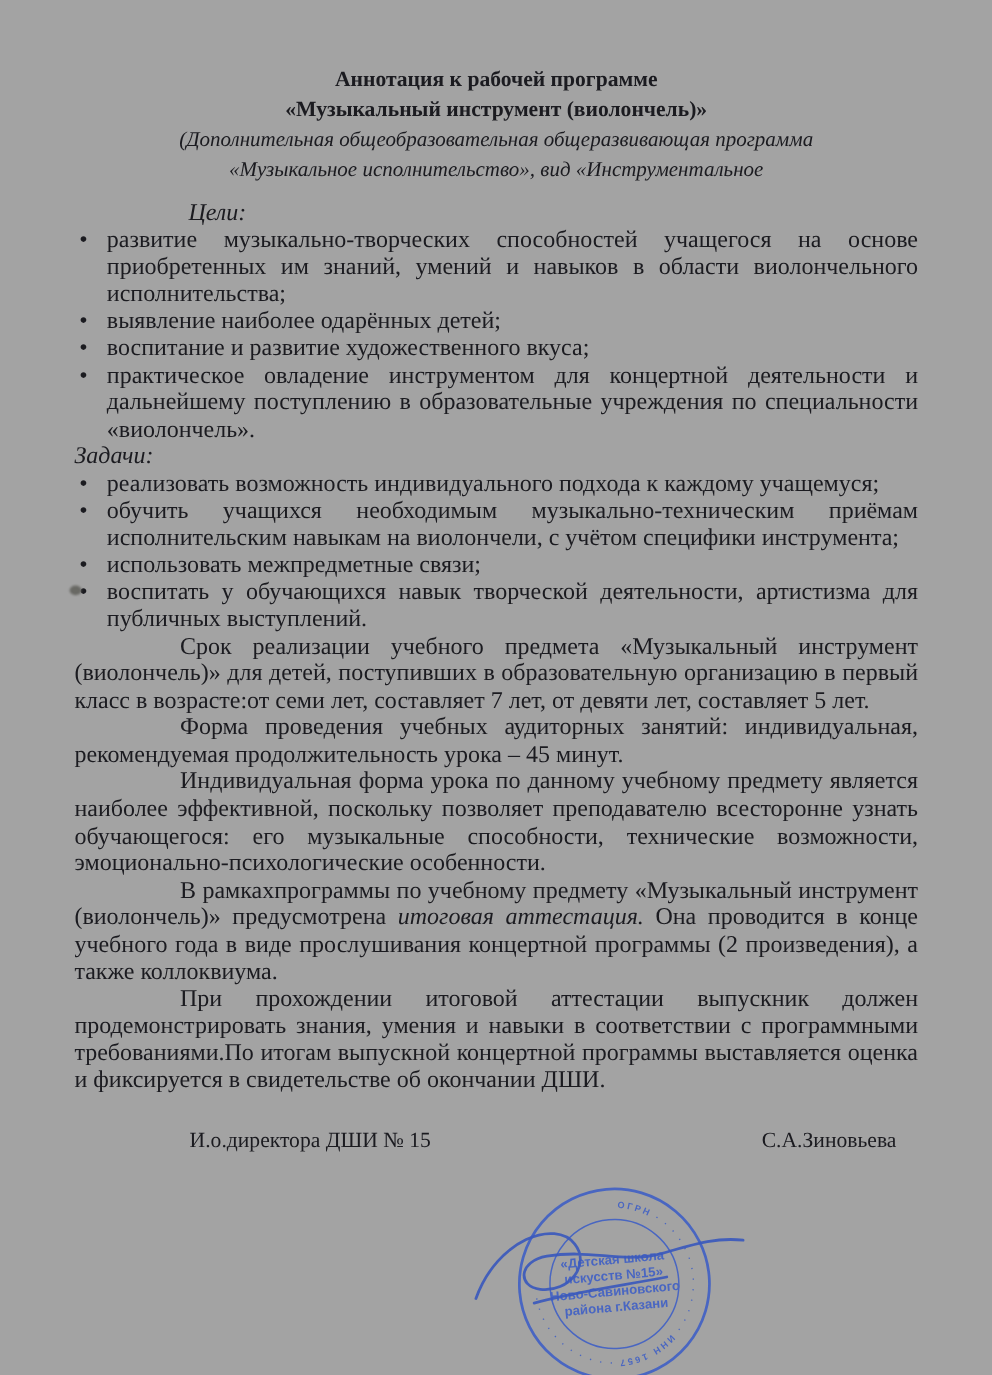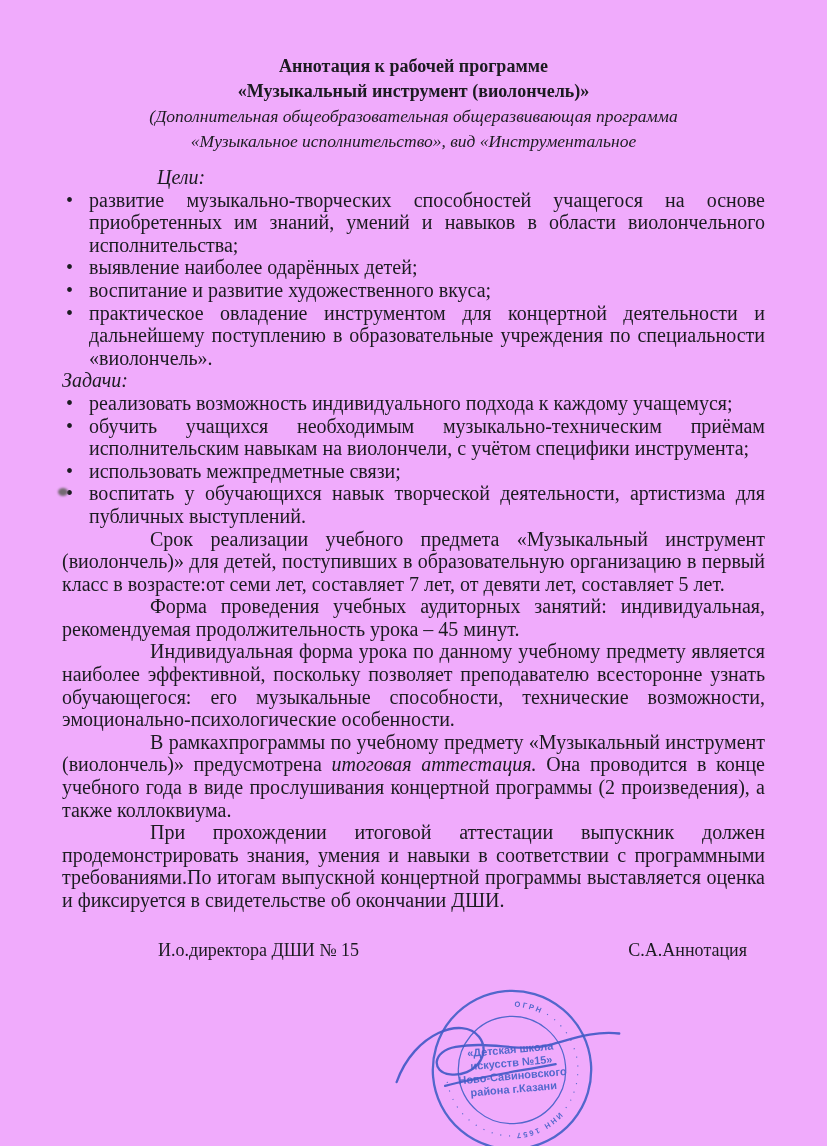"Аннотация к рабочей программе" .page { background: #f0abfc -> #a3a3a3 }
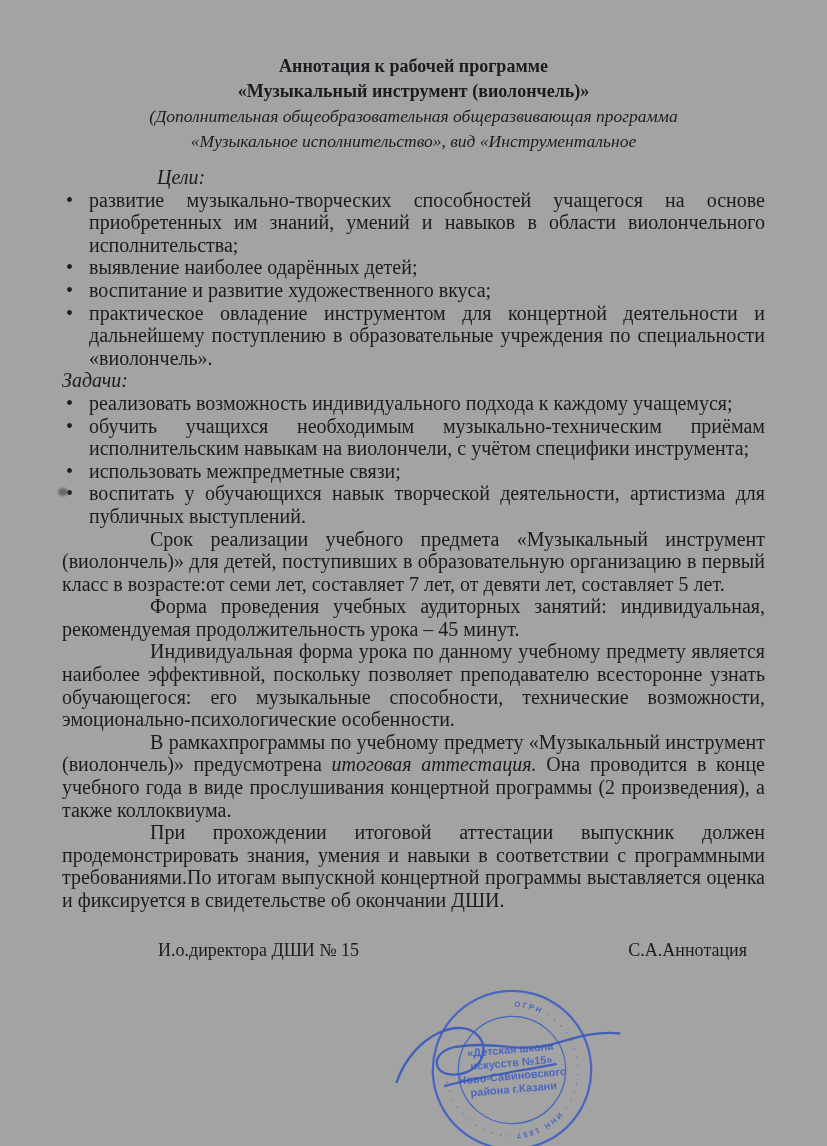"С.А.Аннотация" span { text: С.А.Аннотация -> С.А.Зиновьева }
